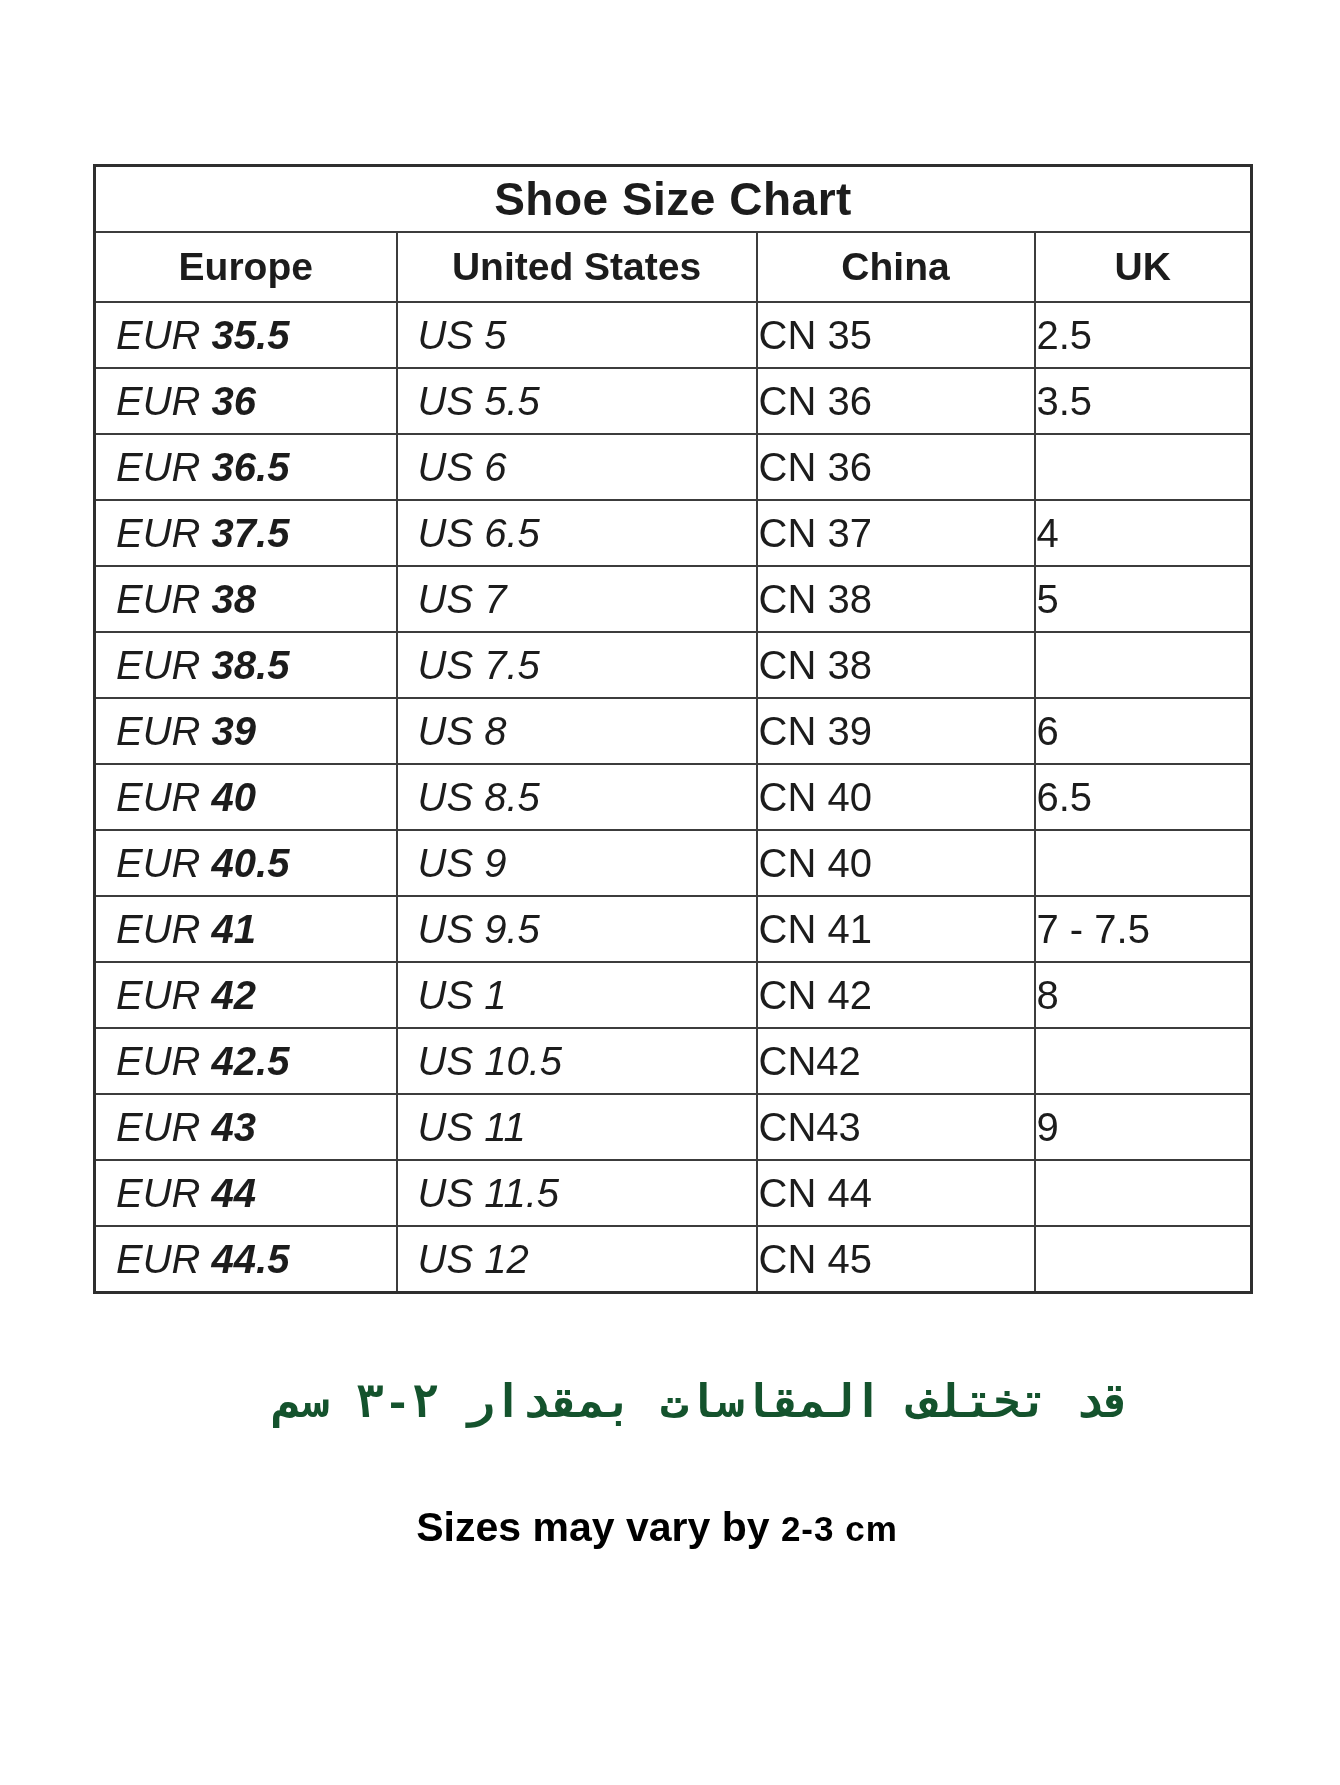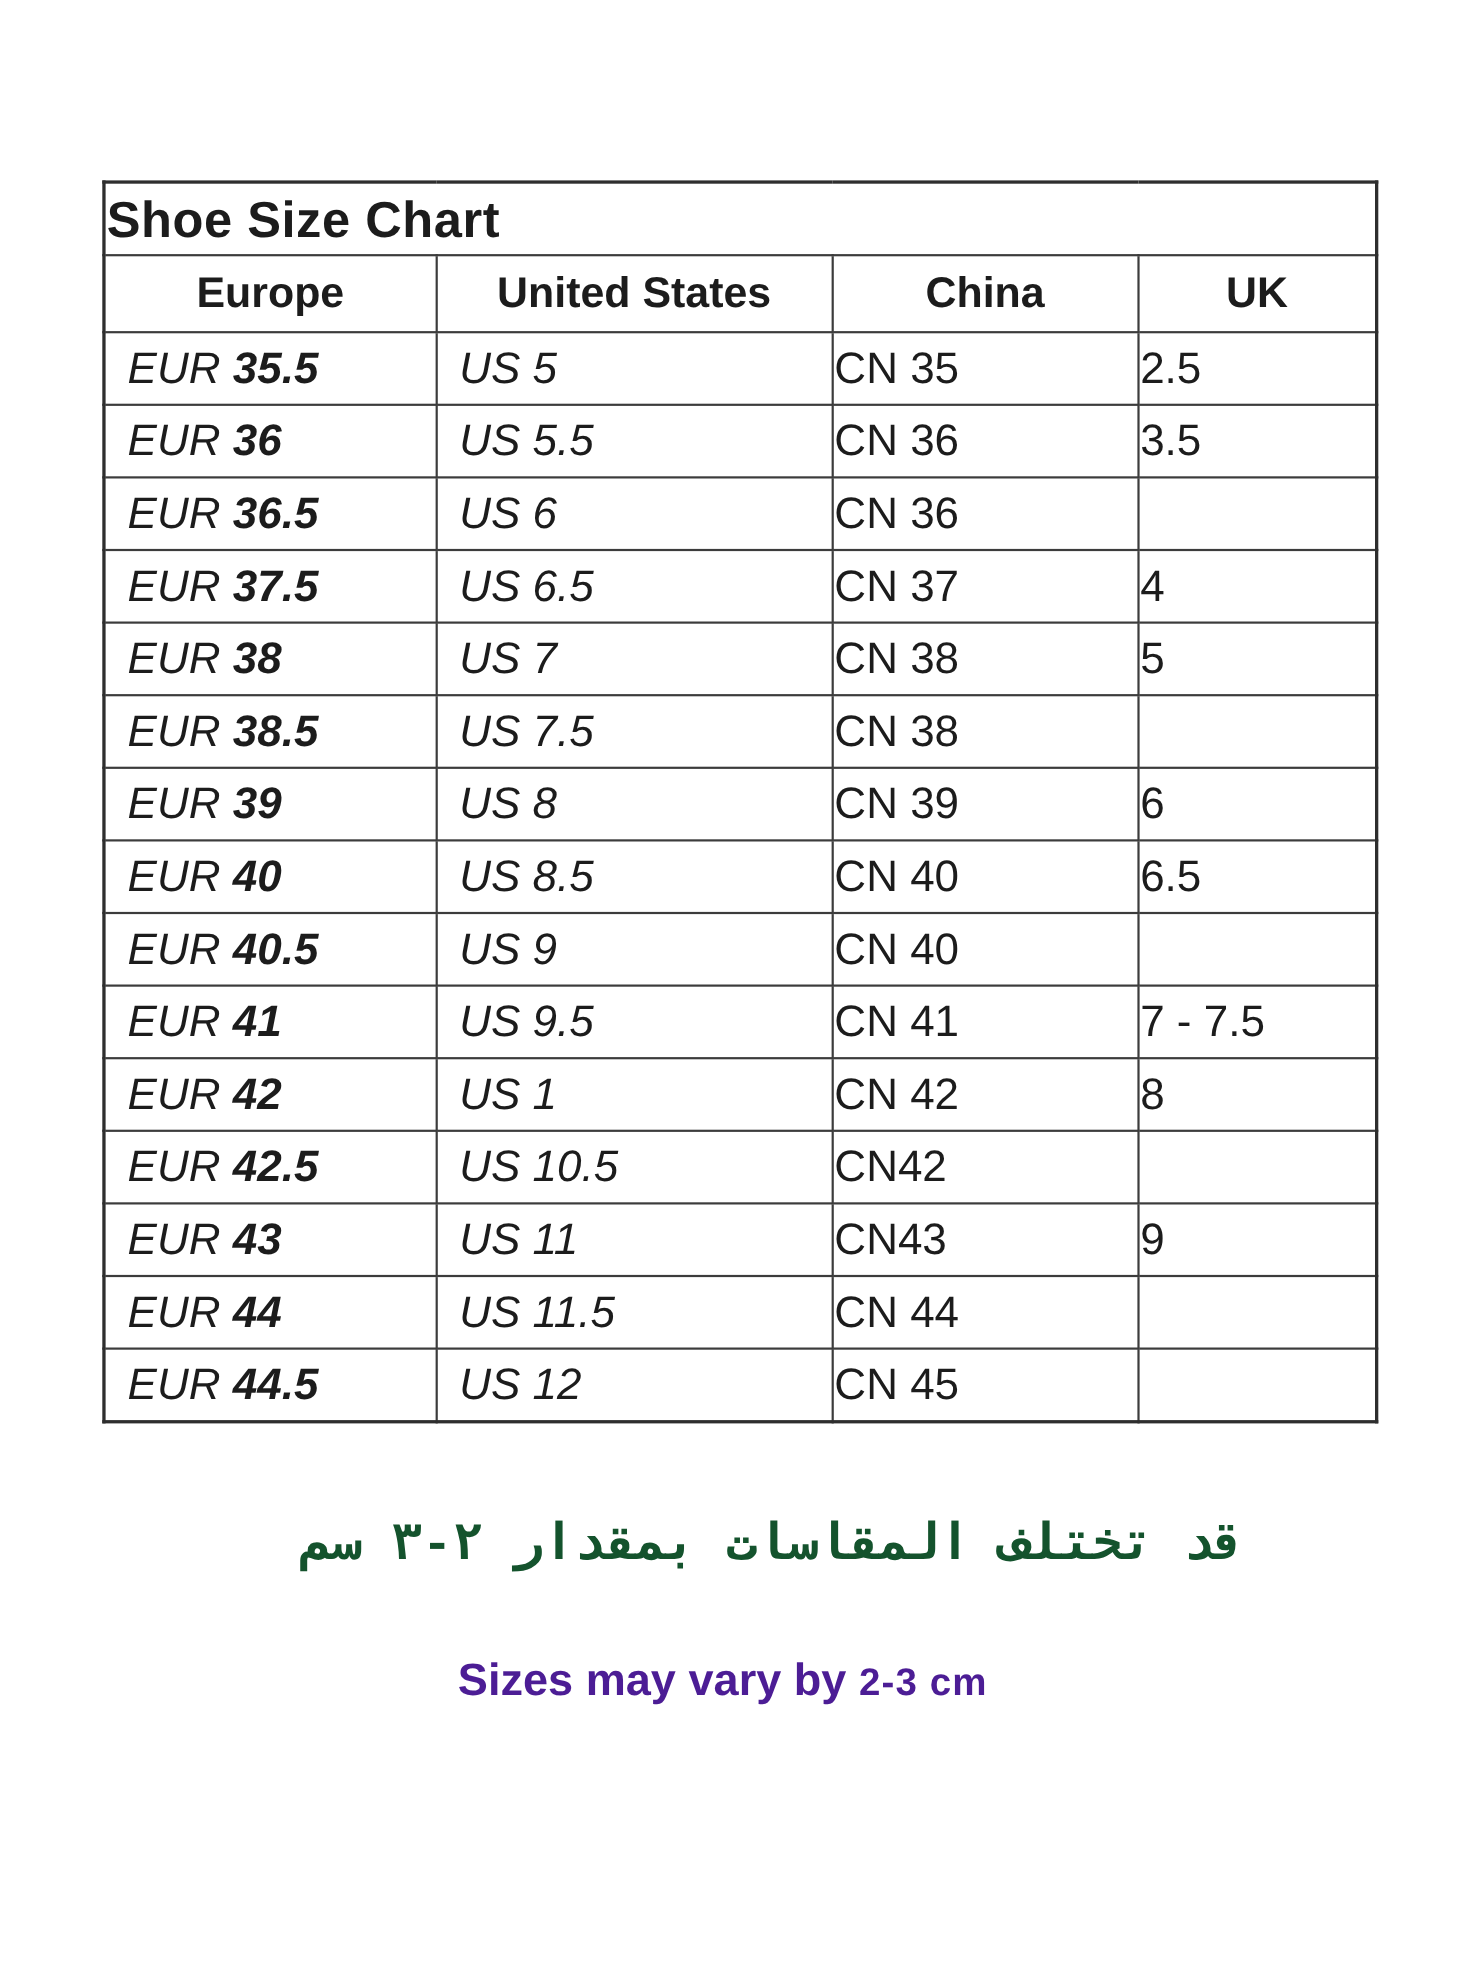"Shoe Size Chart" .title-cell { text-align: left -> center }
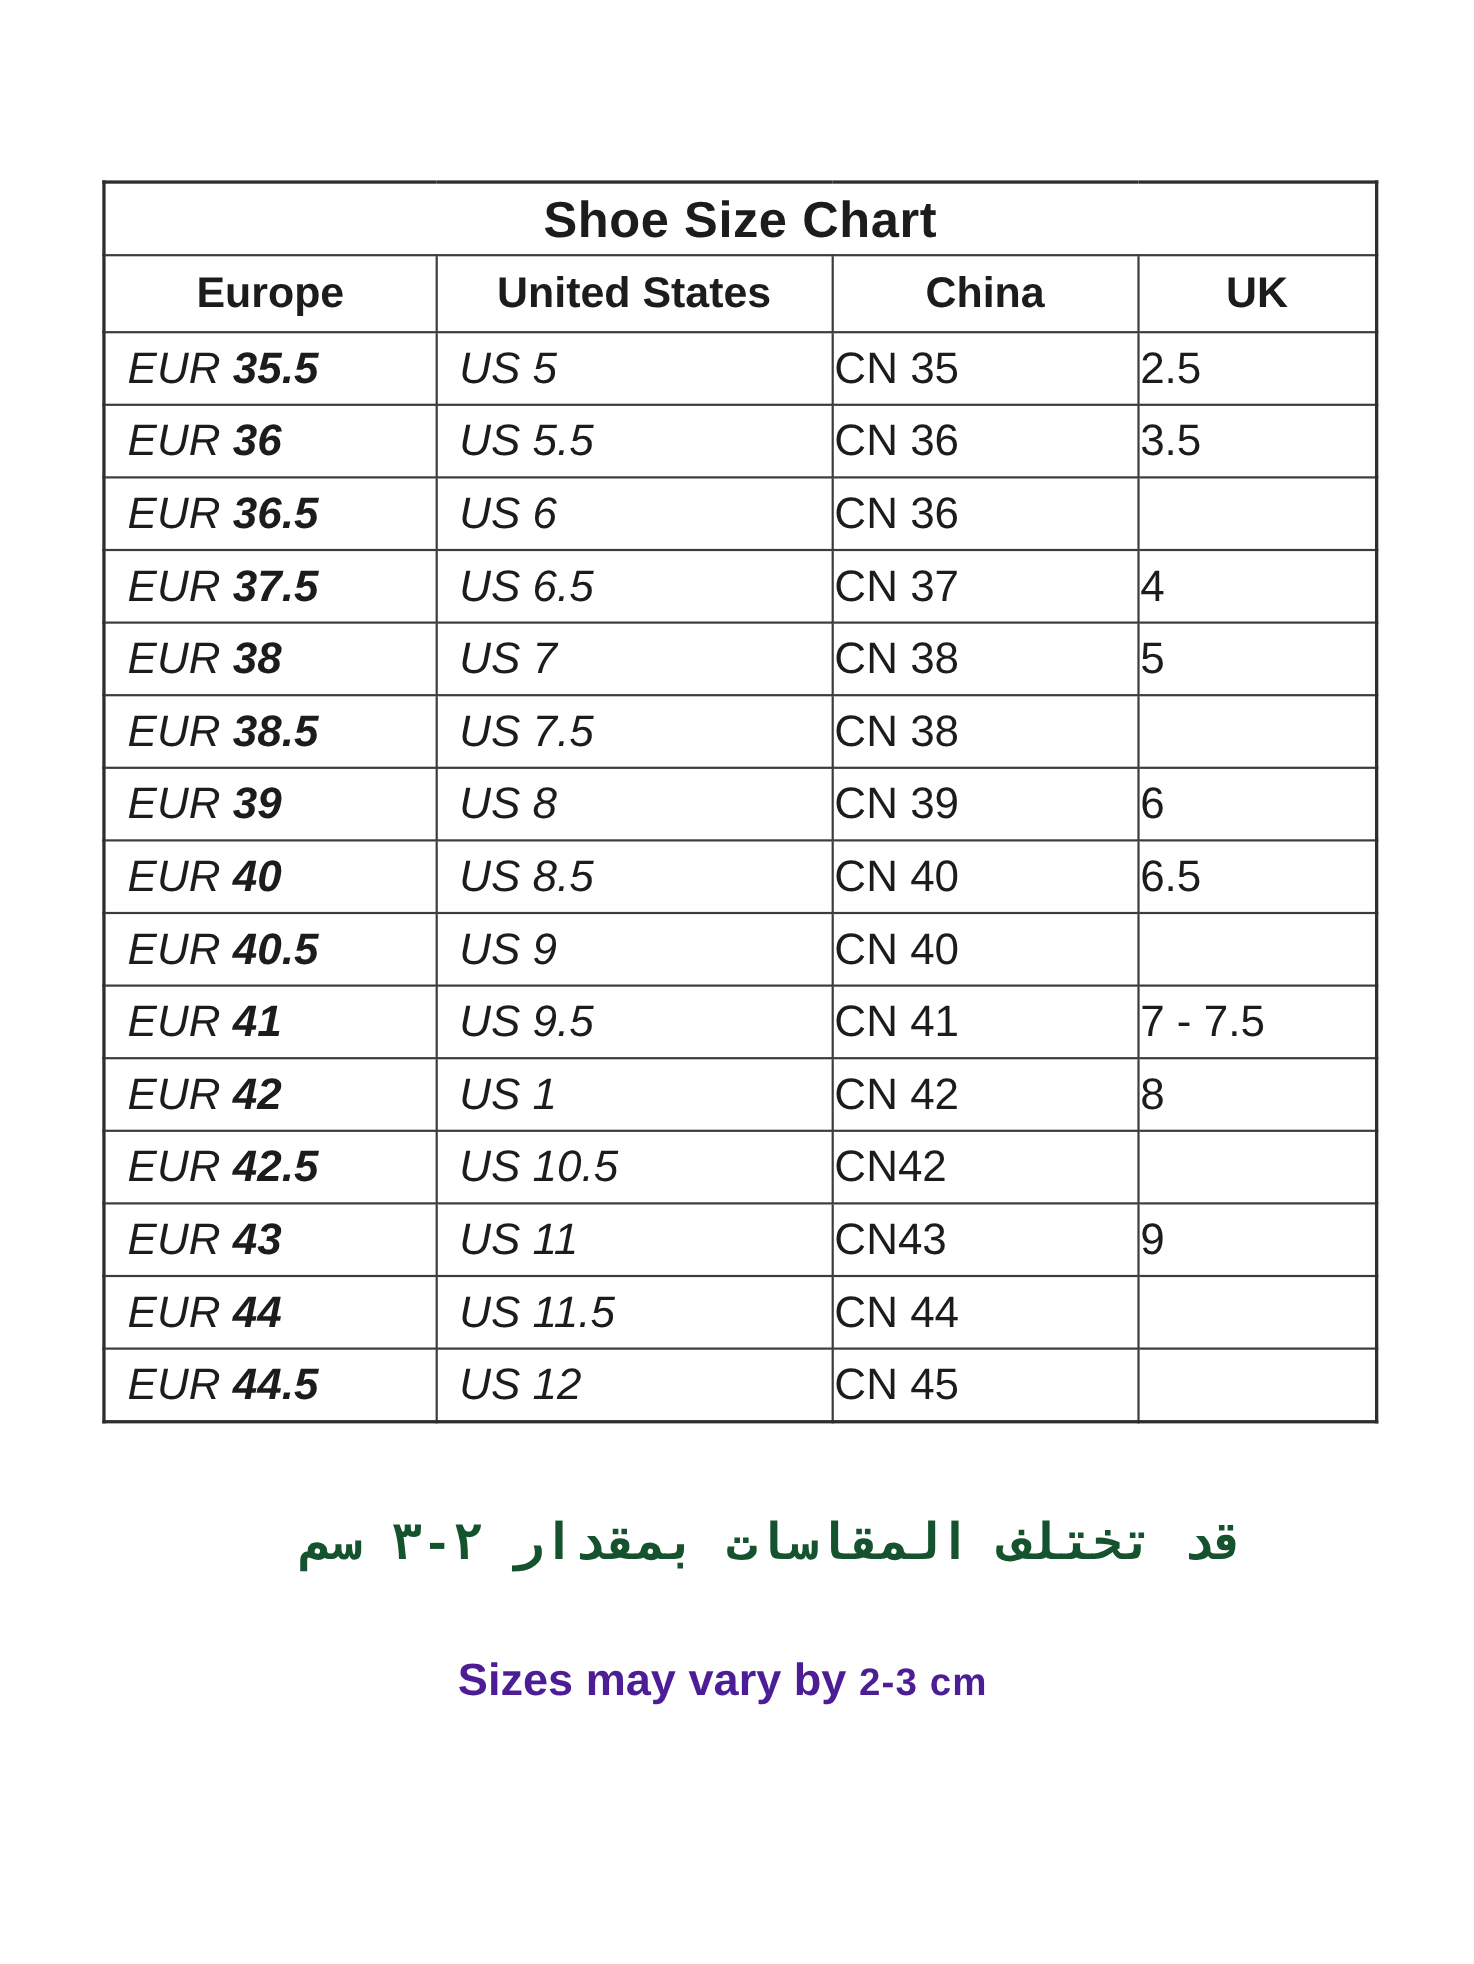"Sizes may vary by 2-3" .note-en { color: #4c1d95 -> #000000 }
